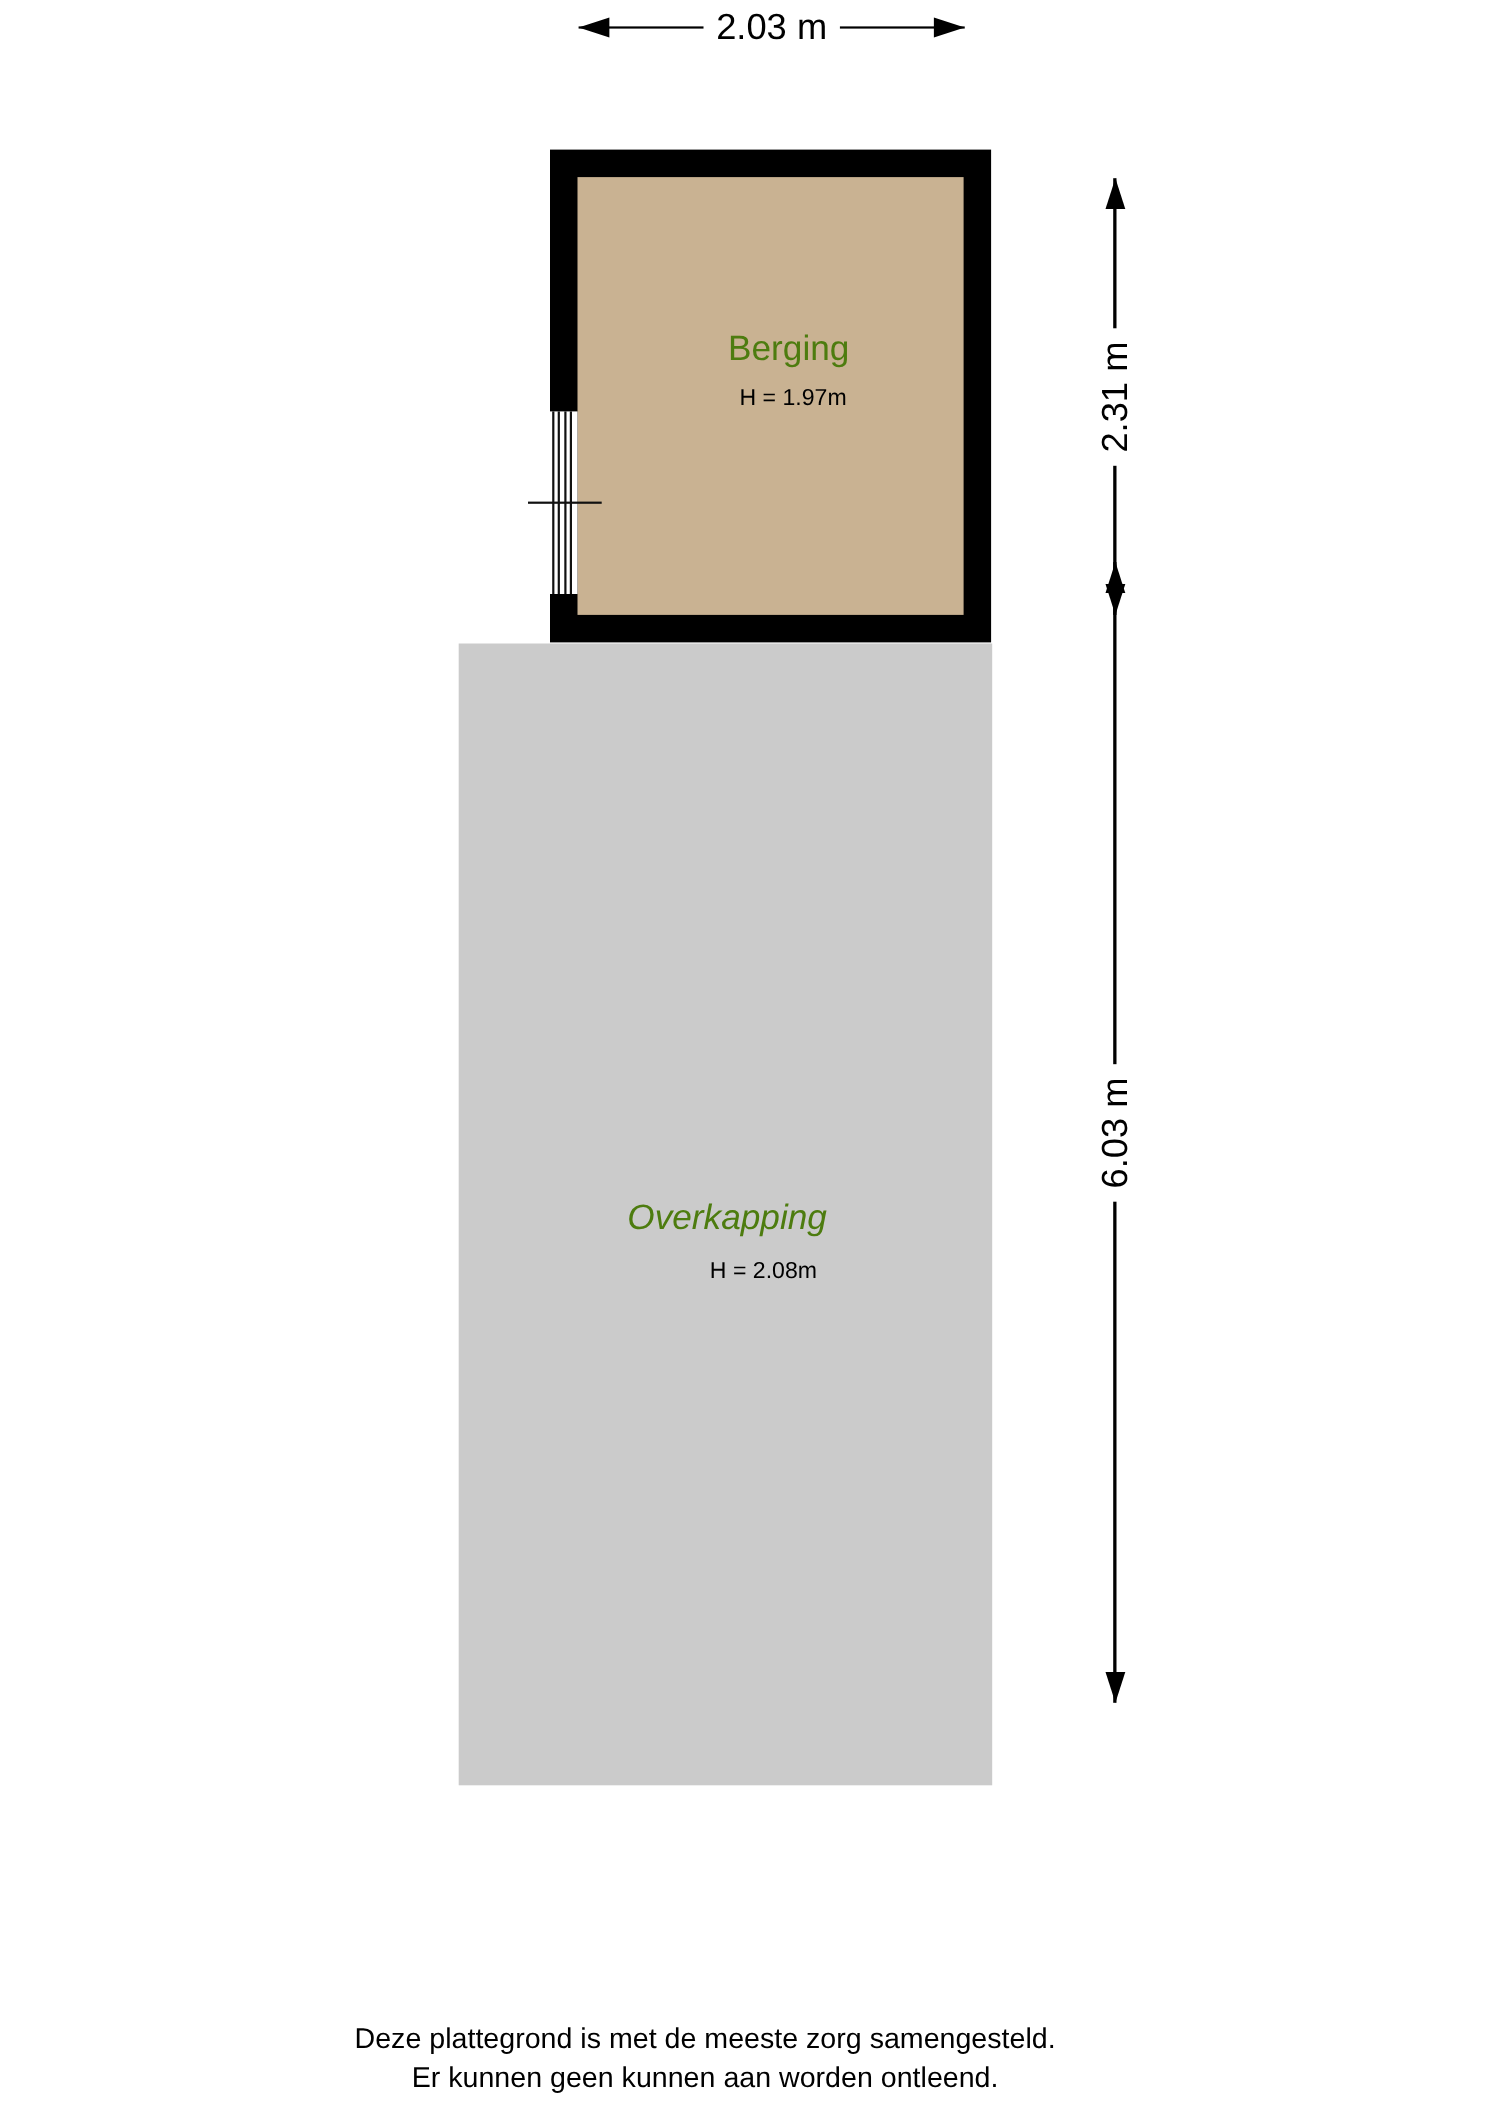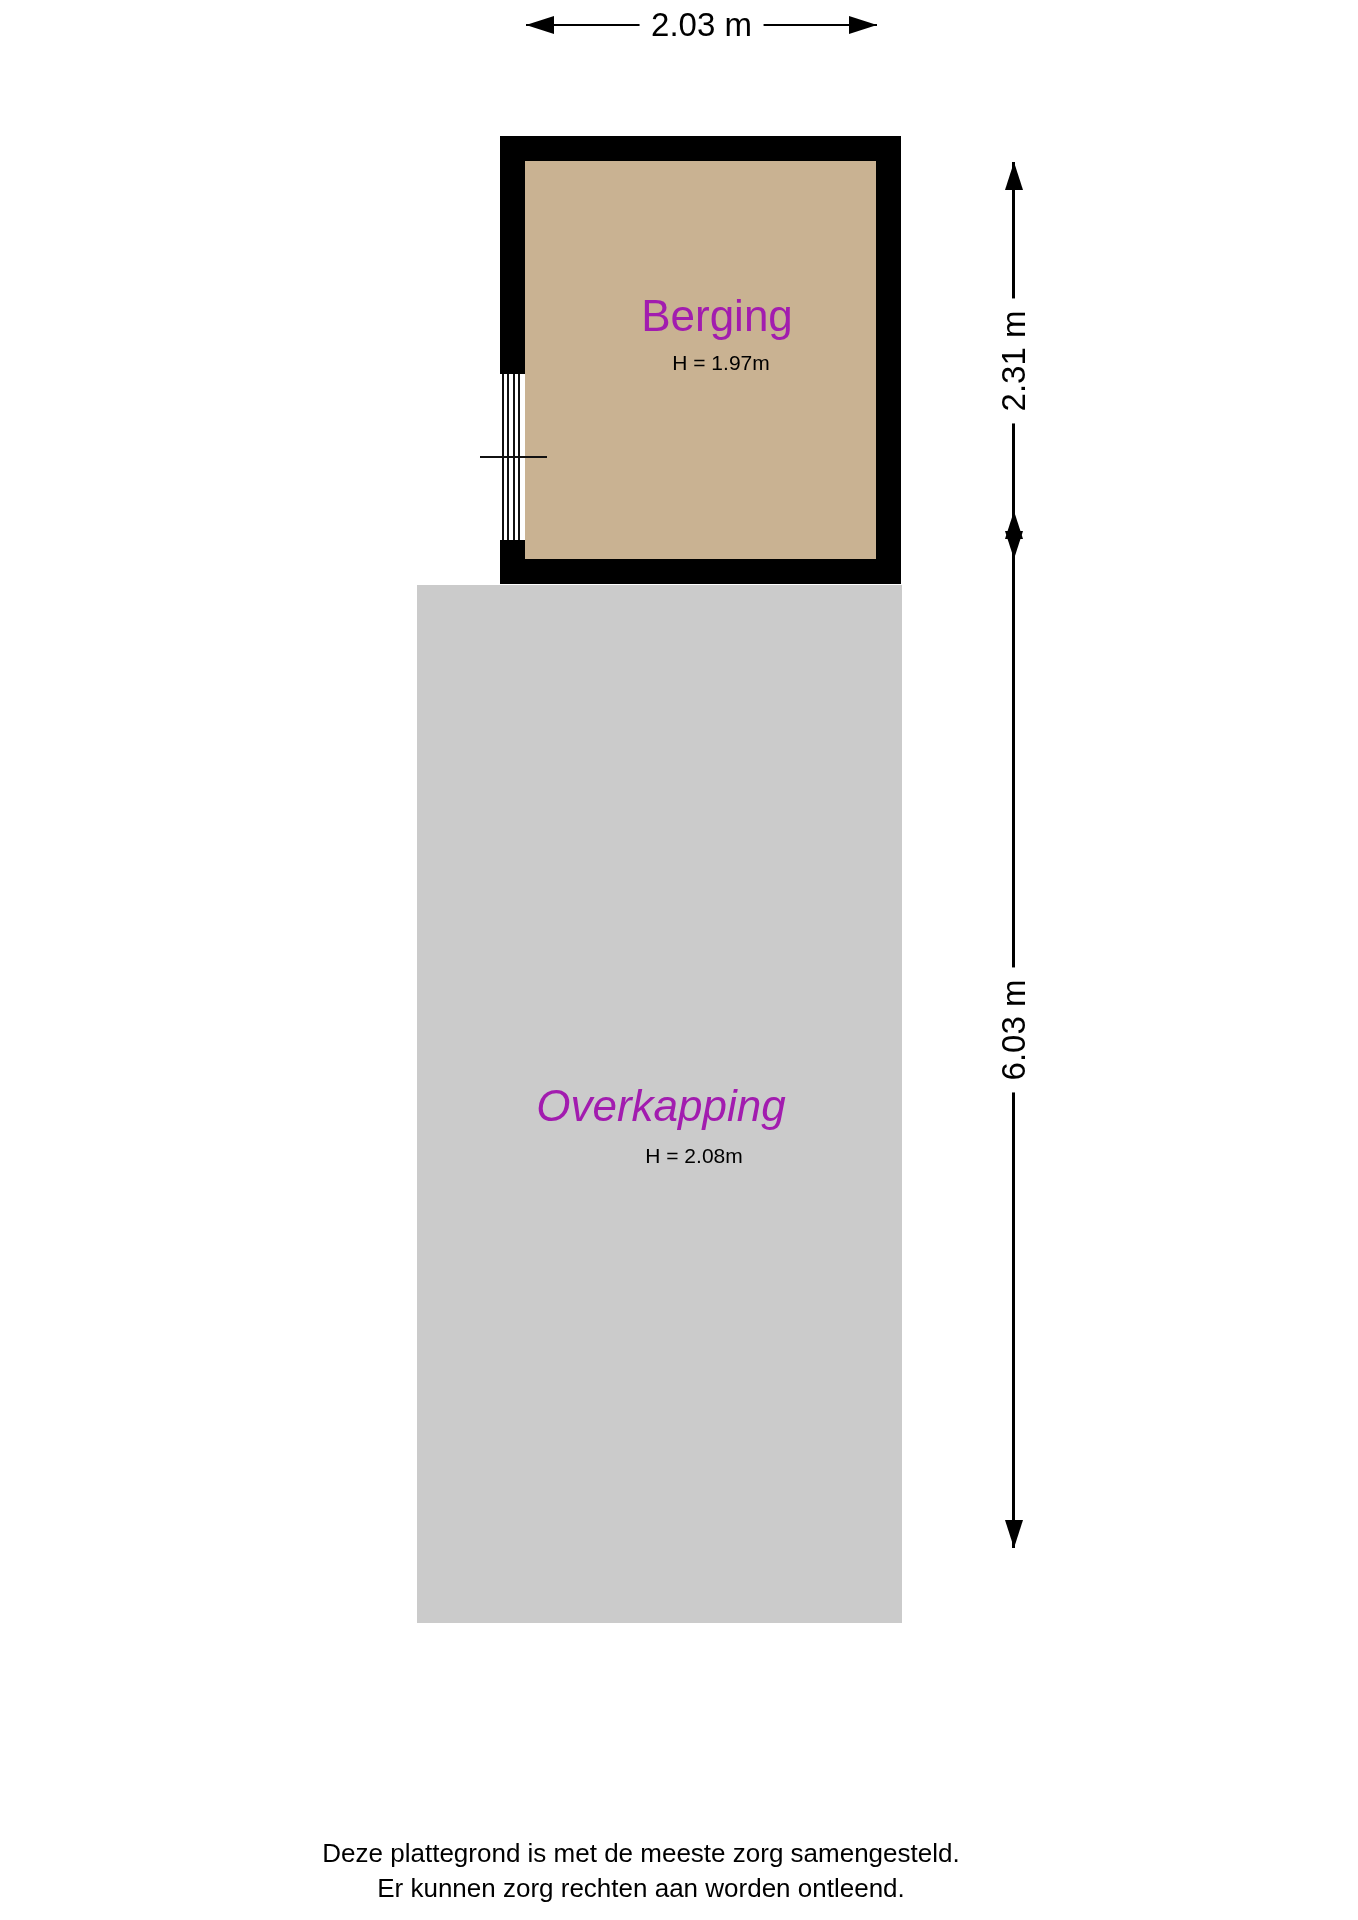"Berging" .room-label { color: #a21caf -> #4d7c0f; font-size: 44px -> 32px }
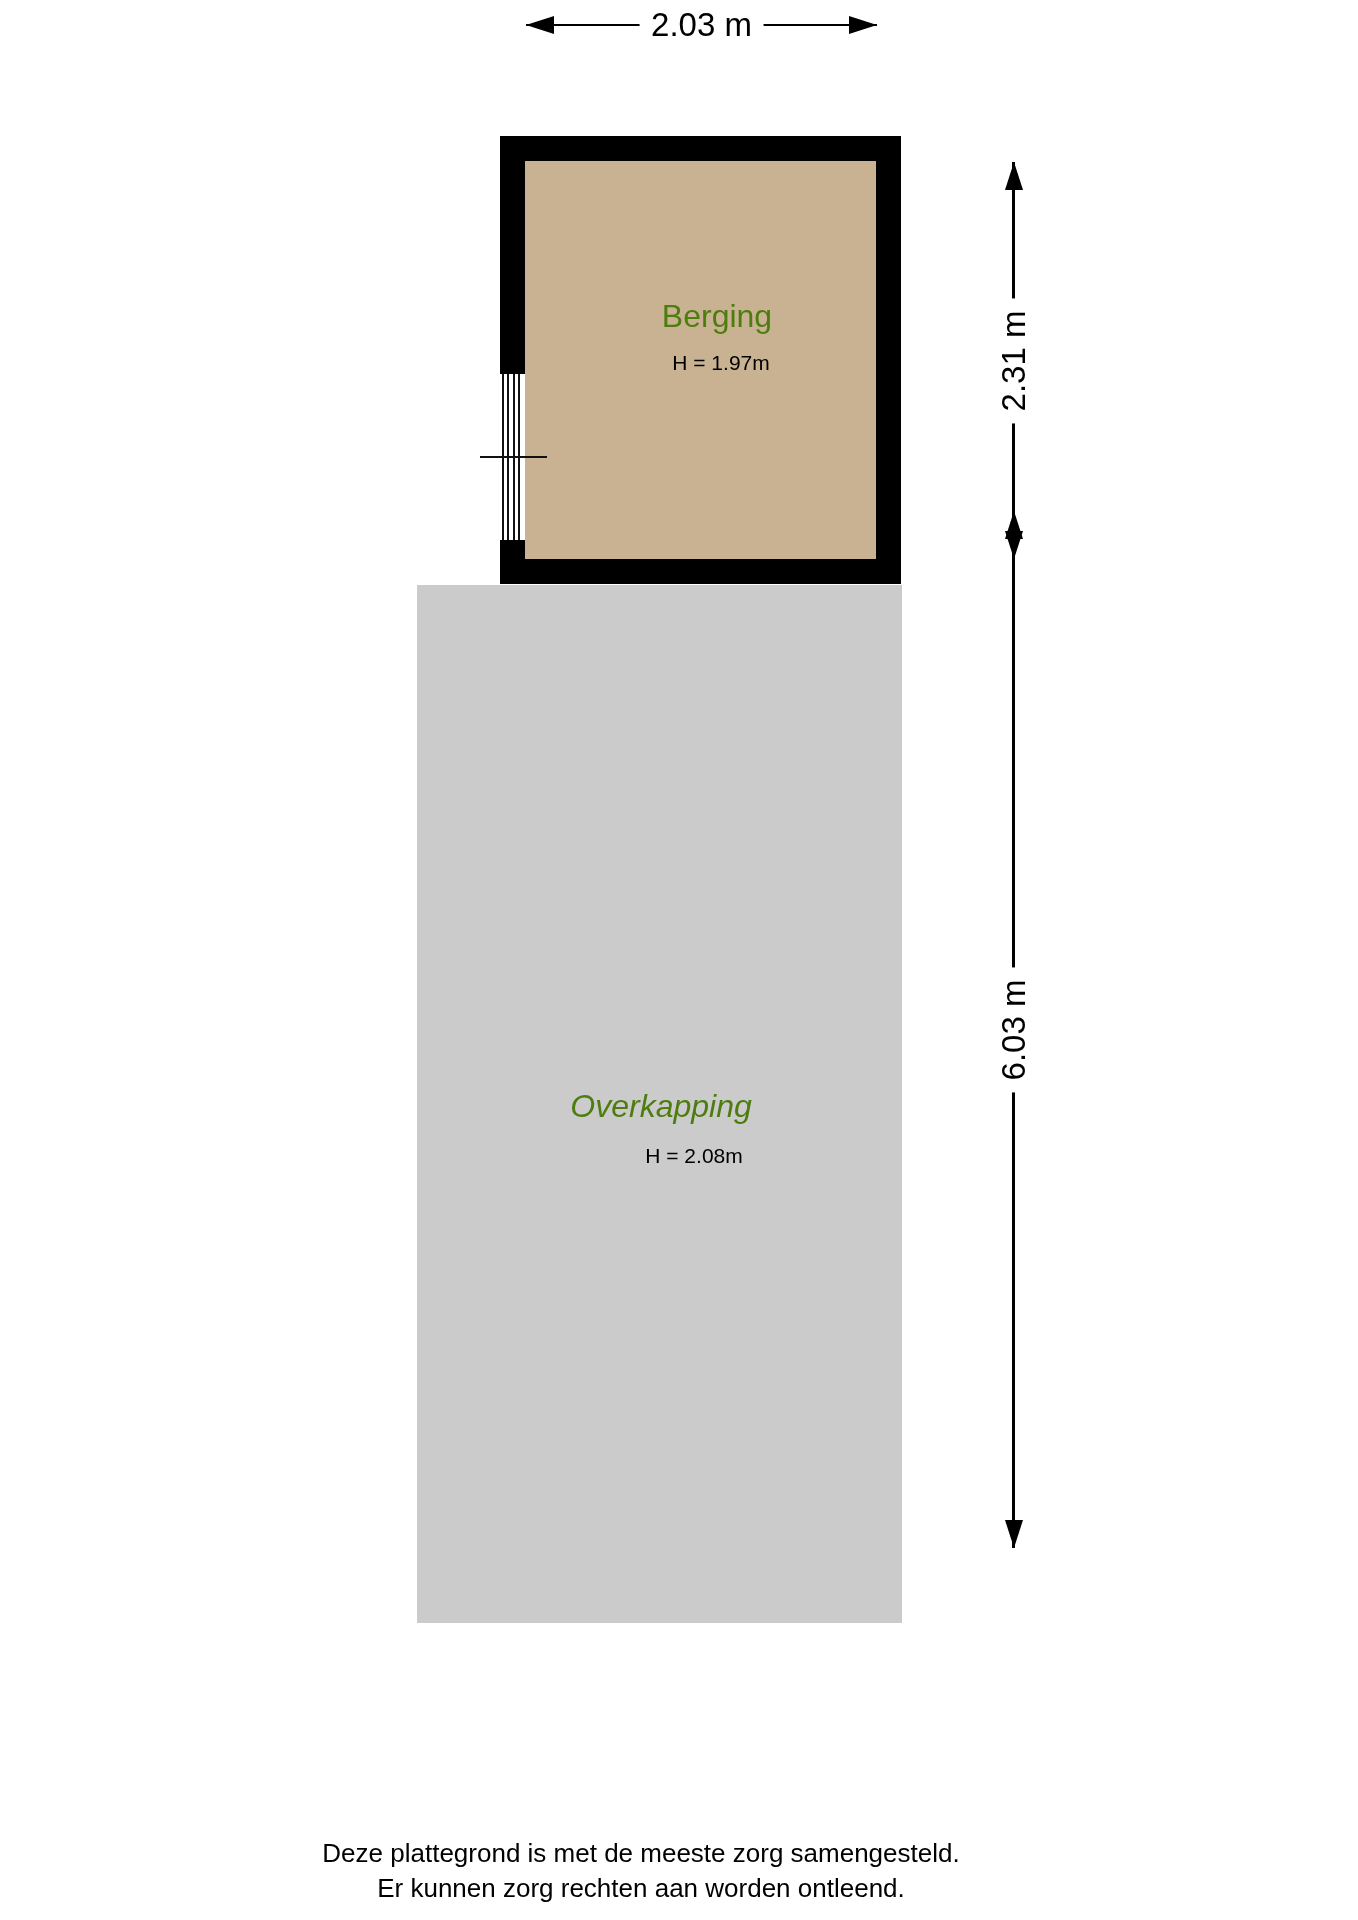"Er kunnen zorg rechten aan" div { text: zorg rechten -> geen kunnen }
